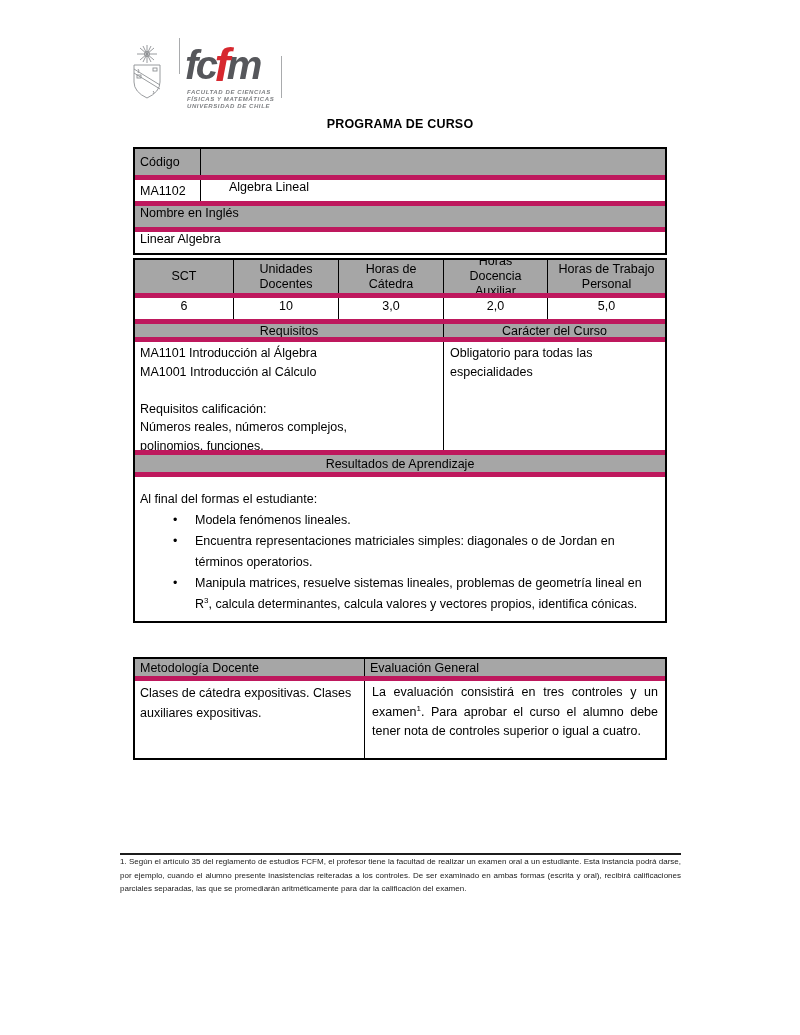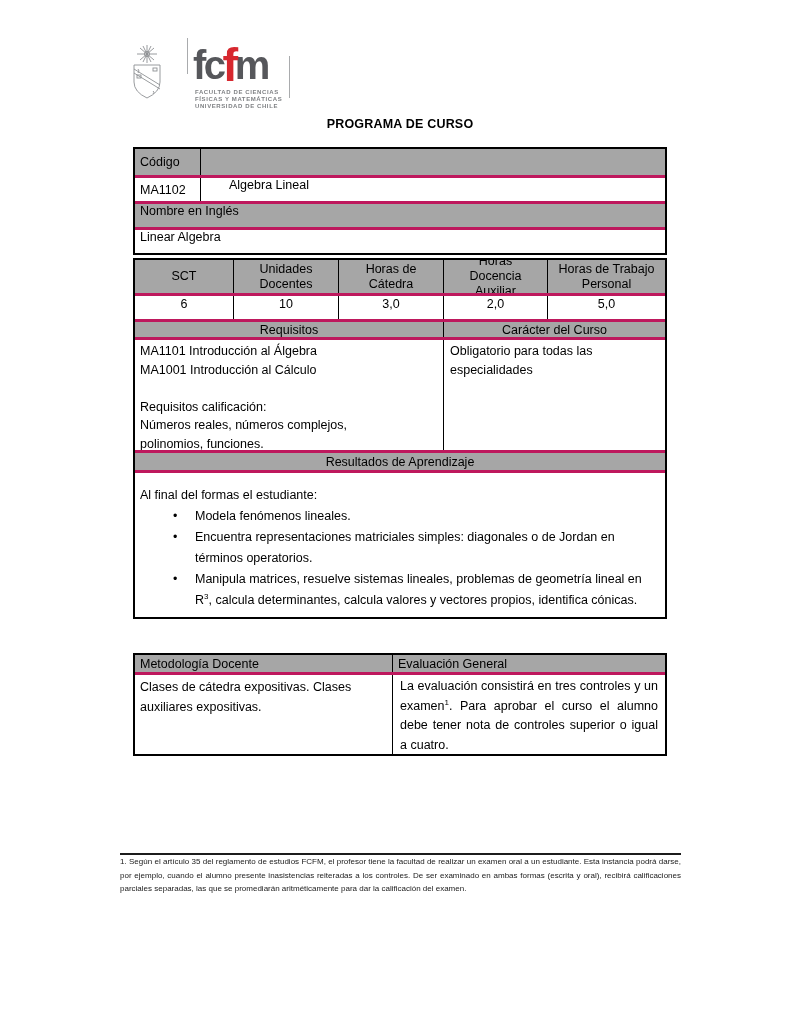"fcfm" .wordmark-wrap { font-style: none -> italic; margin-left: 20px -> 12px }
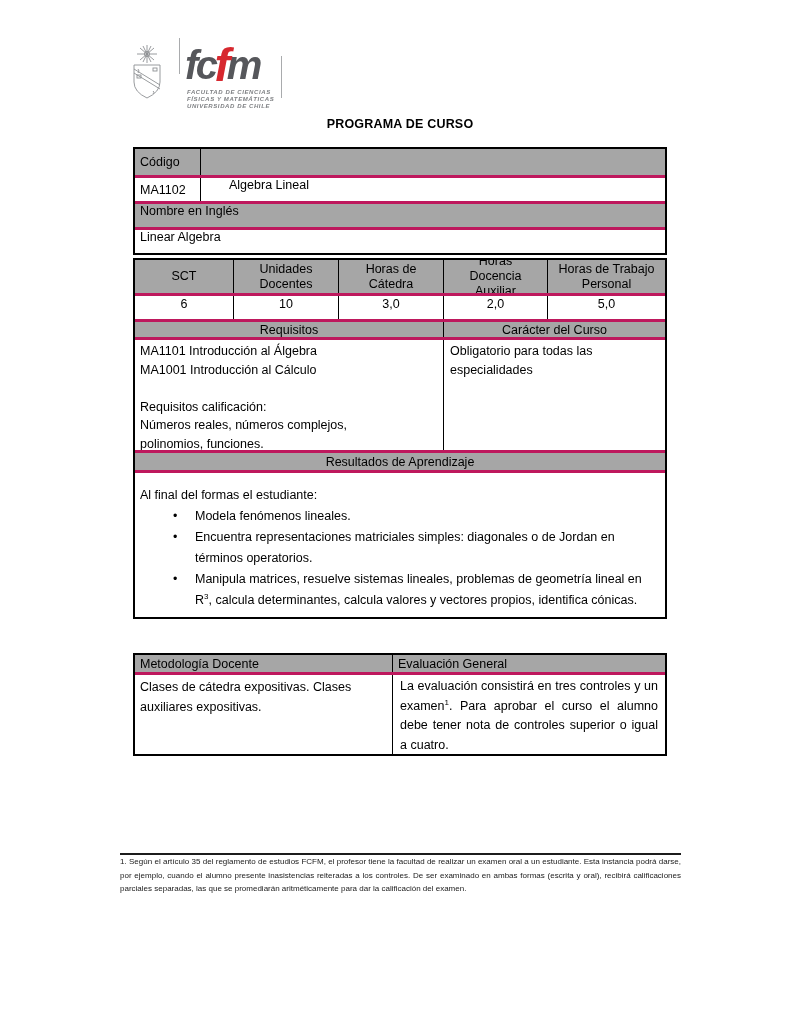"MA1102" .row + .row { border-top: 3px solid #be185d -> 5px solid #be185d }
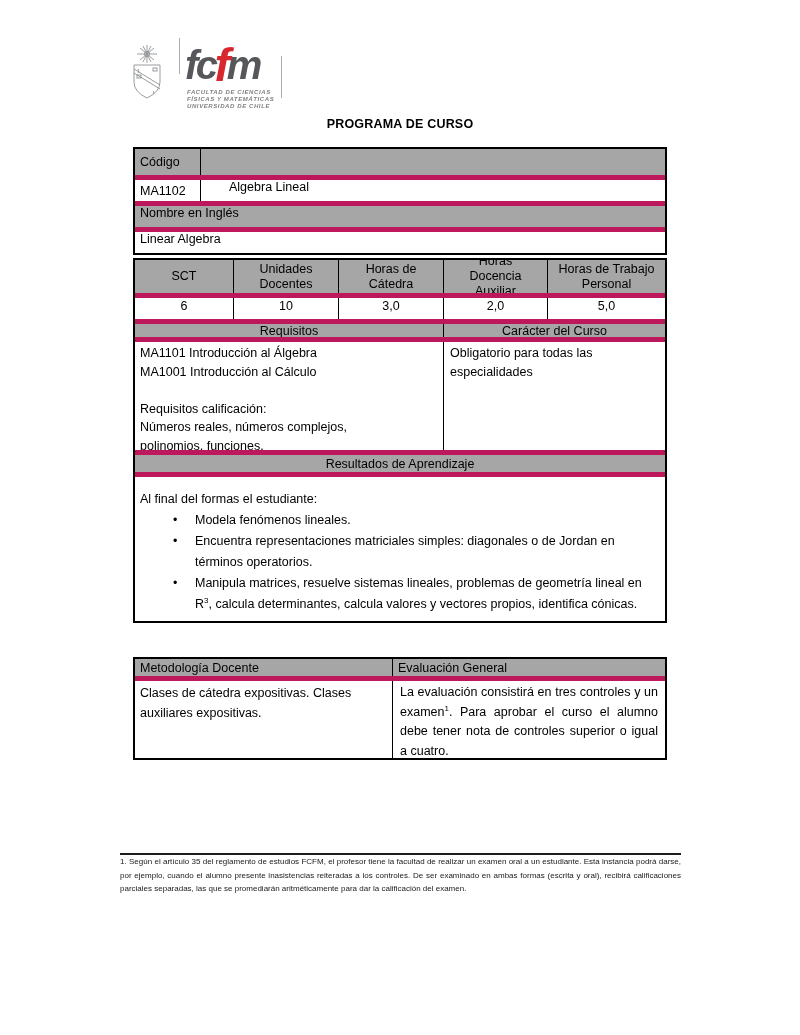"Metodología Docente" .mw-left { width: 258px -> 230px }
